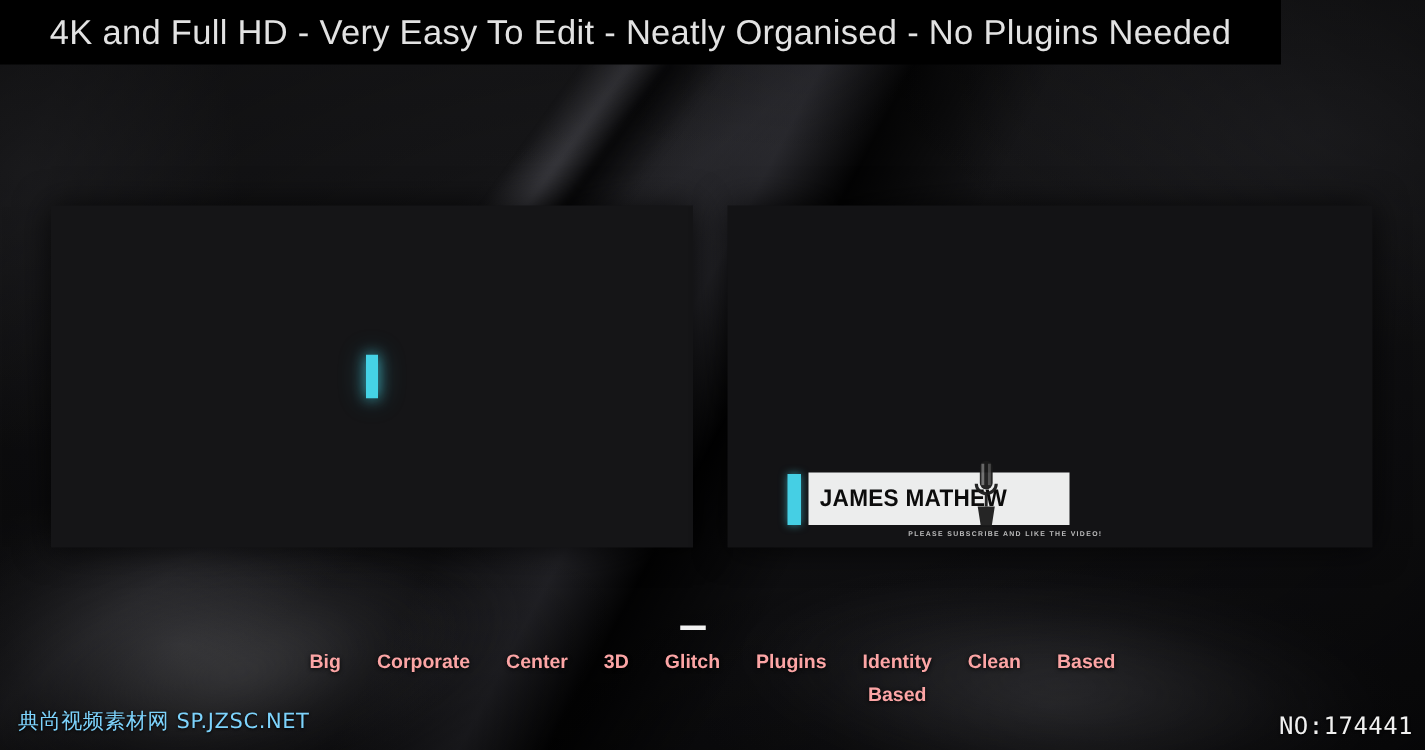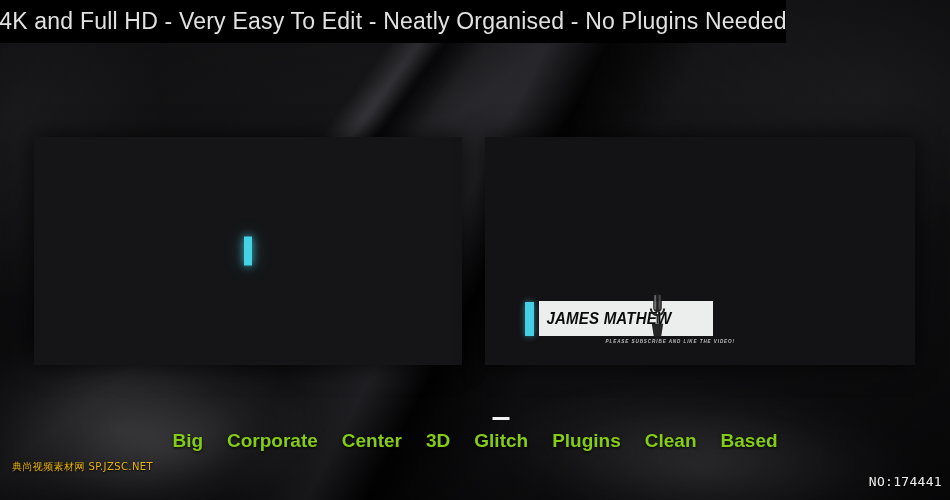"4K and Full HD -" #header-bar { width: 786px -> 854px }
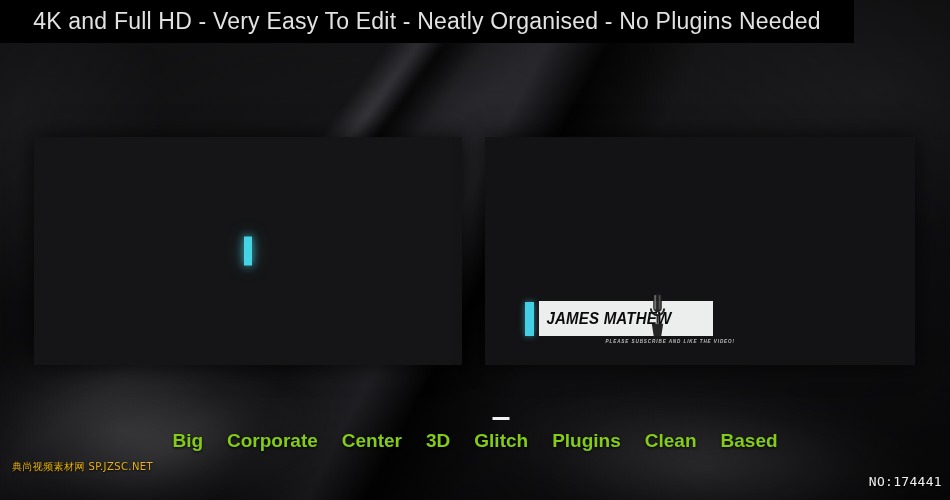"JAMES MATHEW" #title-card { font-style: italic -> none; top: 164px -> 178px }
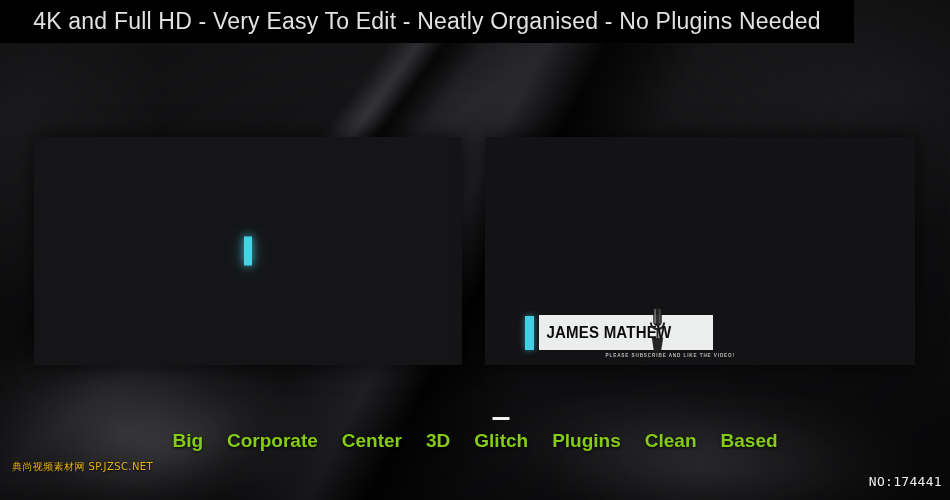"Big" .category-item { color: #84cc16 -> #fca5a5; font-size: 19px -> 13px }
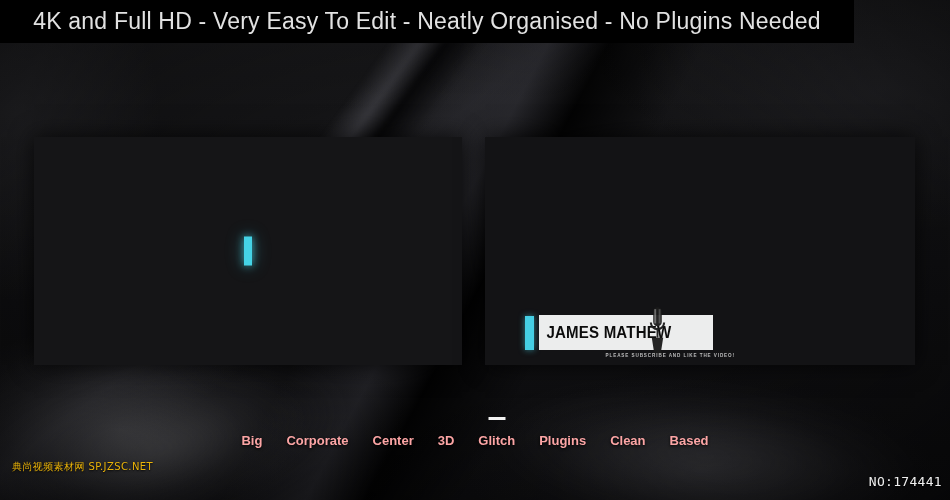"Identity" div.category-item { html: none -> <div>Identity Based</div> }
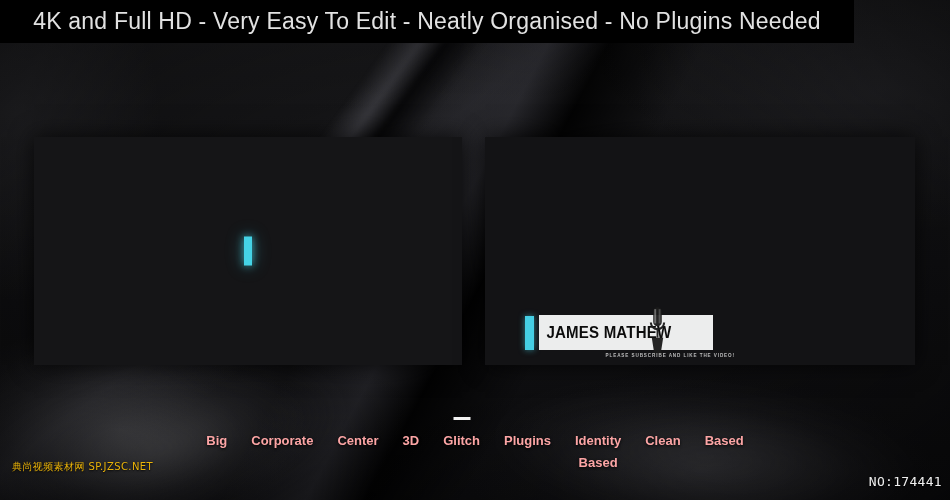"典尚视频素材网 SP.JZSC.NET" #watermark-left { color: #eab308 -> #7dd3fc; font-size: 10px -> 14px; top: 460px -> 472px }
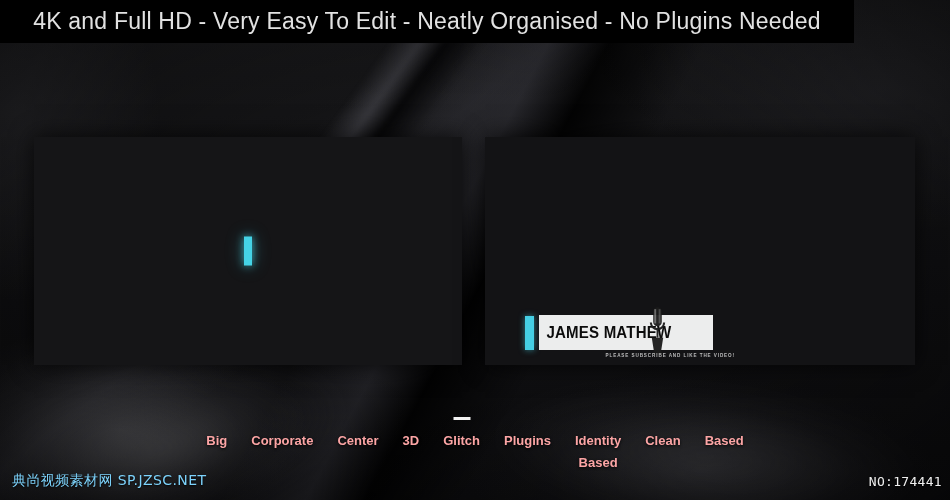"NO:174441" #watermark-right { font-size: 13px -> 16px }
